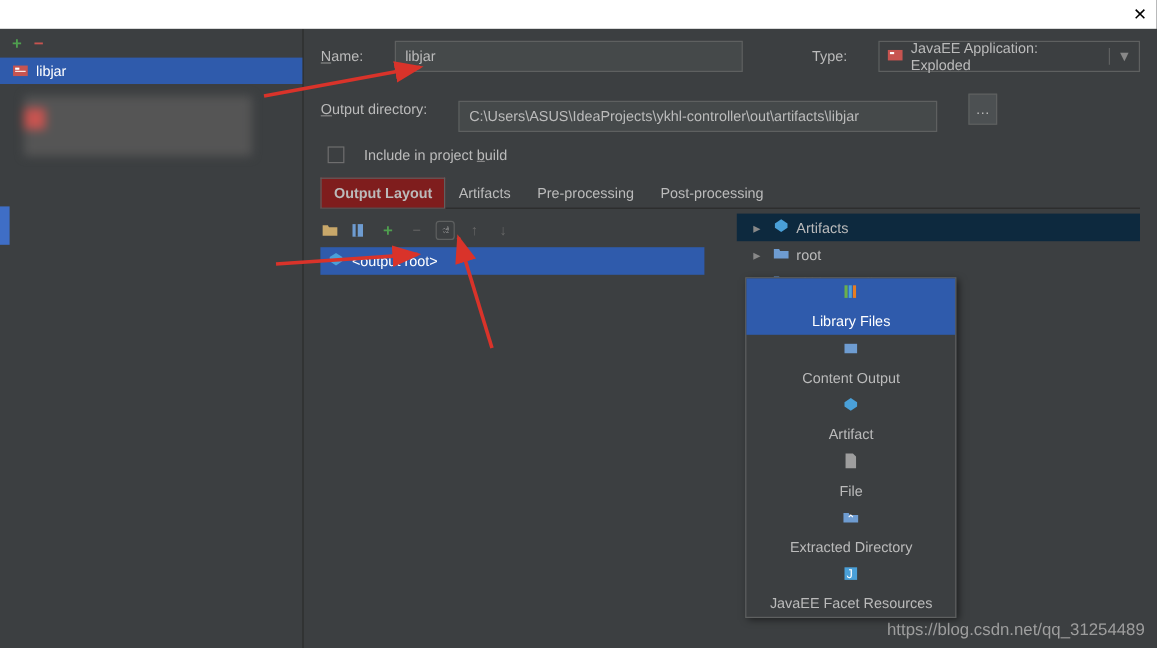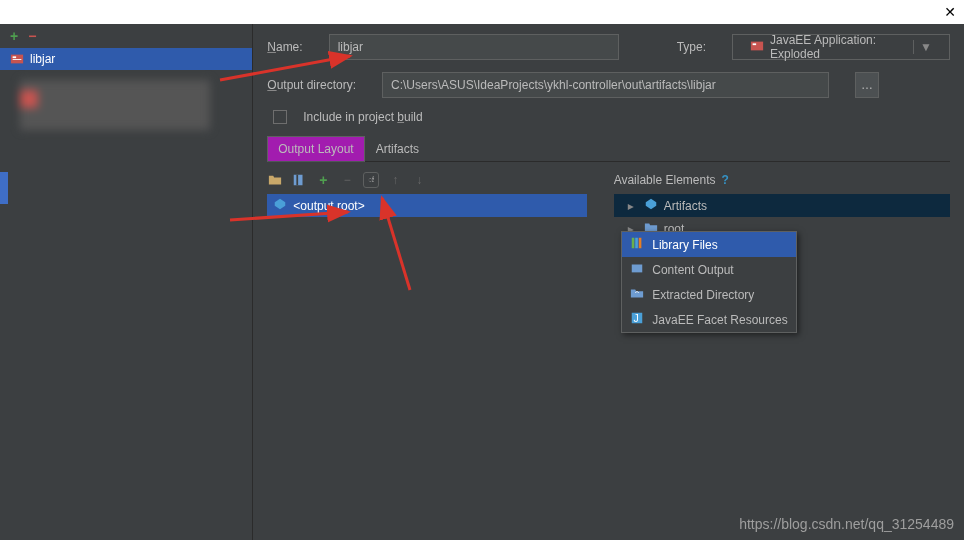"JavaEE Application: Exploded" .type-dropdown { padding: 0 17px -> 0 6px }
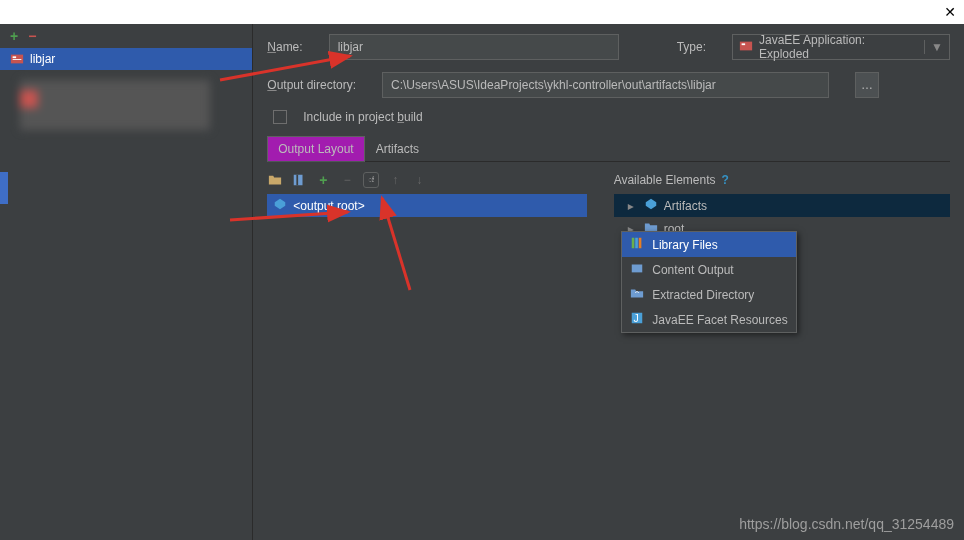"C:\Users\ASUS\IdeaProjects\ykhl-controll" .output-input { margin-top: none -> 12px; width: 447px -> 399px }
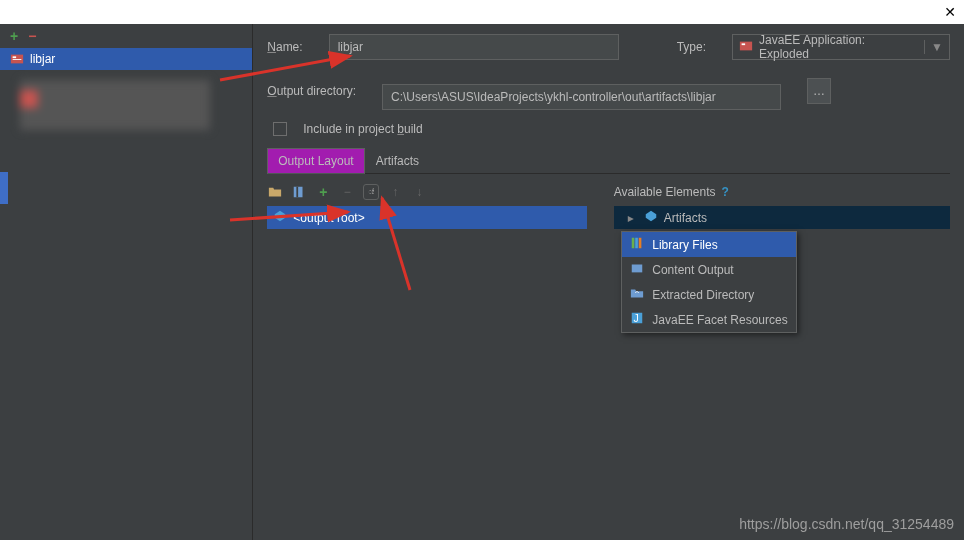"Output Layout" .tab.active { background: #a21caf -> #7f1d1d; font-weight: none -> bold }
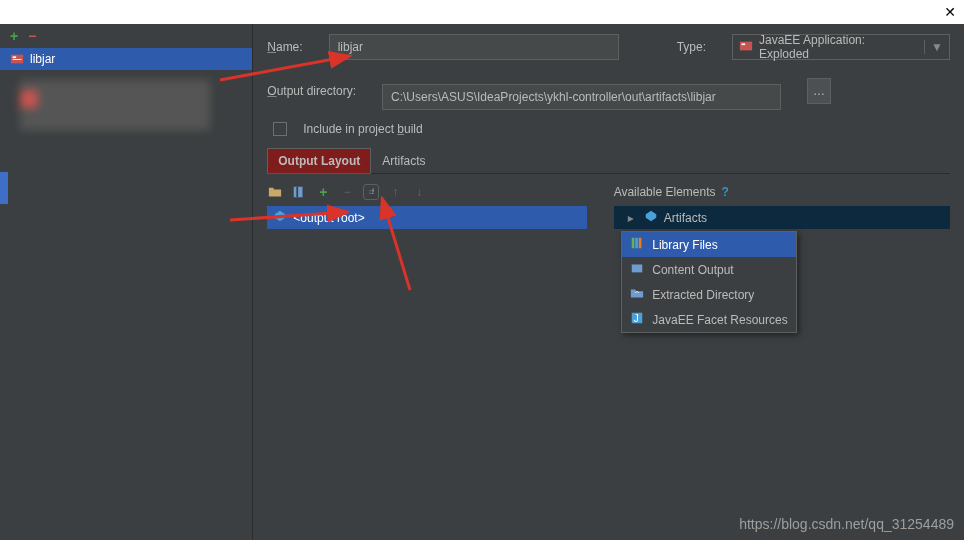"Pre-processing" div.tab { html: none -> <div>Pre-processing</div> }
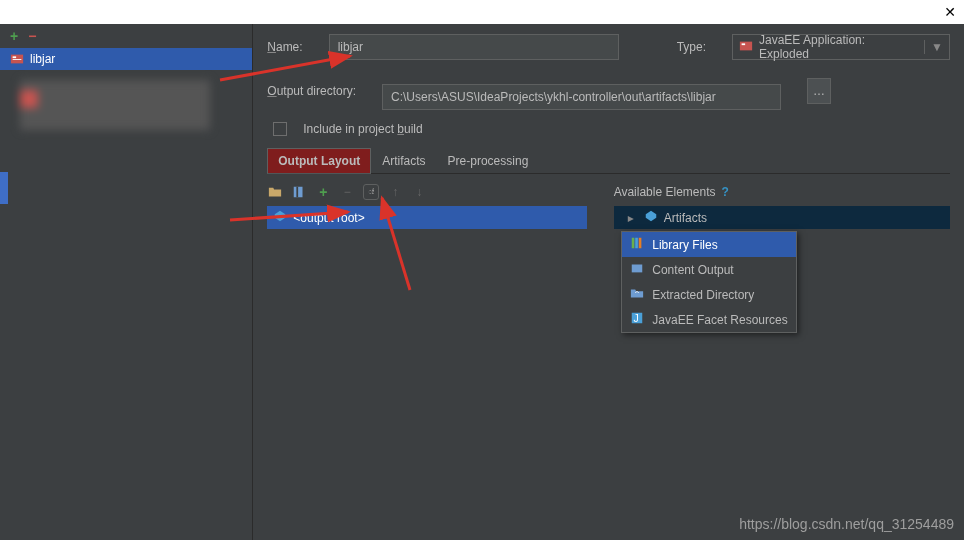"Post-processing" div.tab { html: none -> <div>Post-processing</div> }
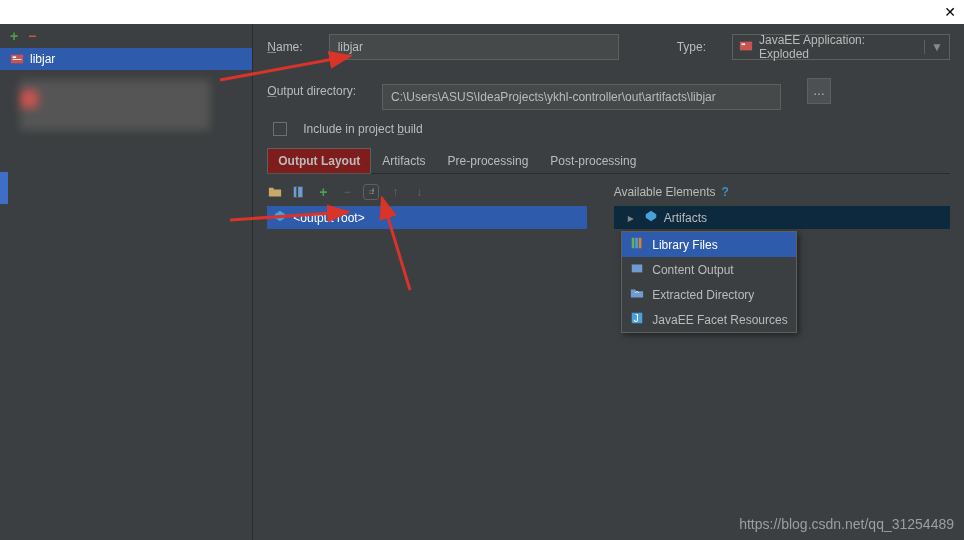"Available Elements" div.section-header { html: <div> <span>Available Elements</span> <span>?</span> </div> -> none }
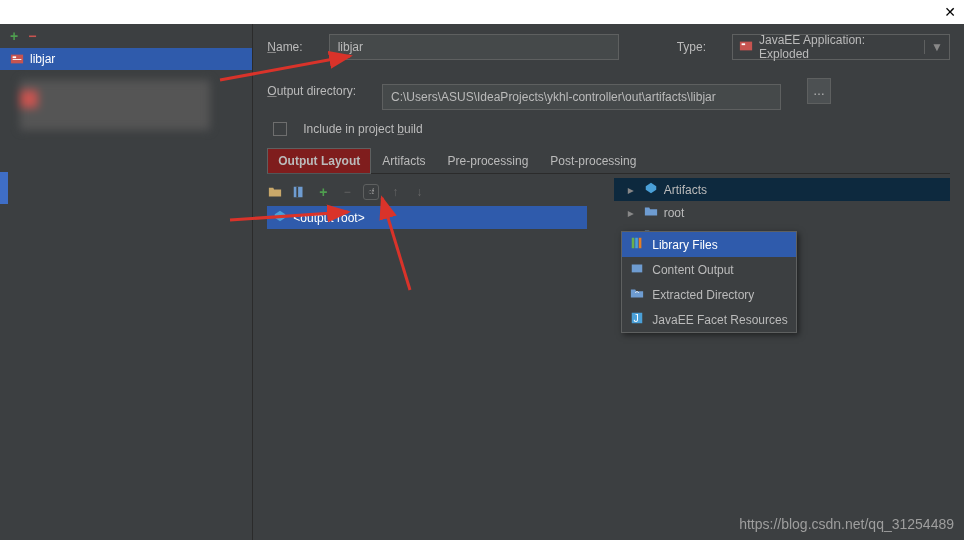"Library Files" .menu-item { flex-direction: none -> column }
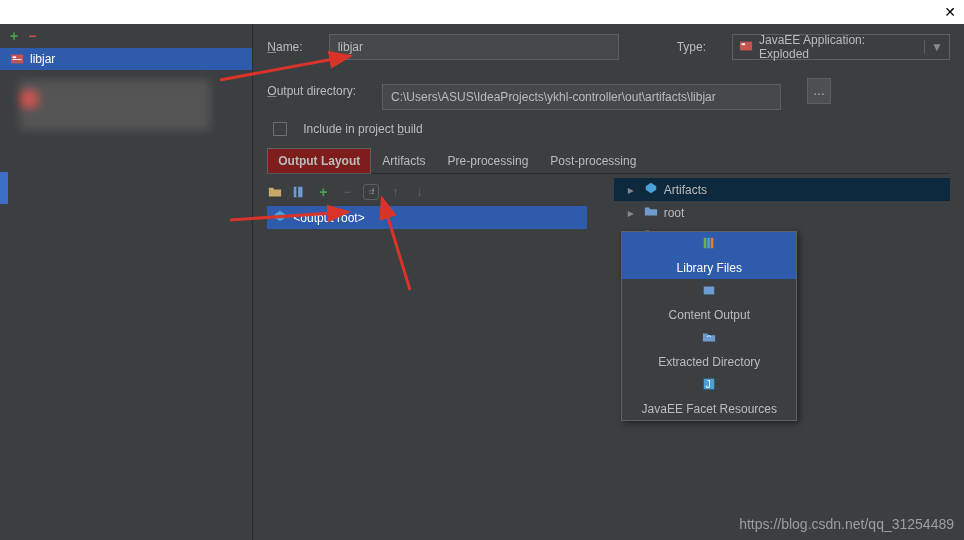"Artifact" div.menu-item { html: none -> <div> <span><svg> <path></path> </svg></span> <span>Artifact</span> </div> }
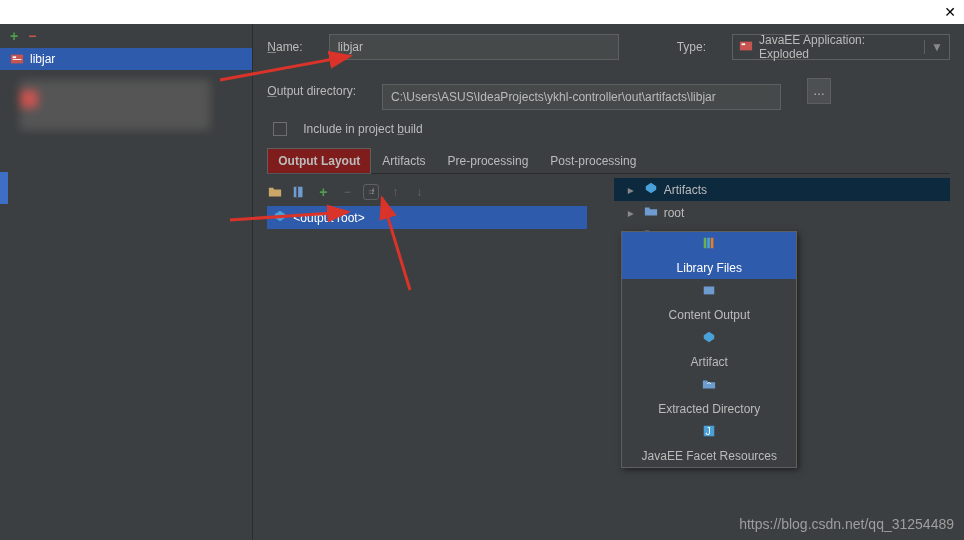"File" div.menu-item { html: none -> <div> <span><svg> <path></path> </svg></span> <span>File</span> </div> }
